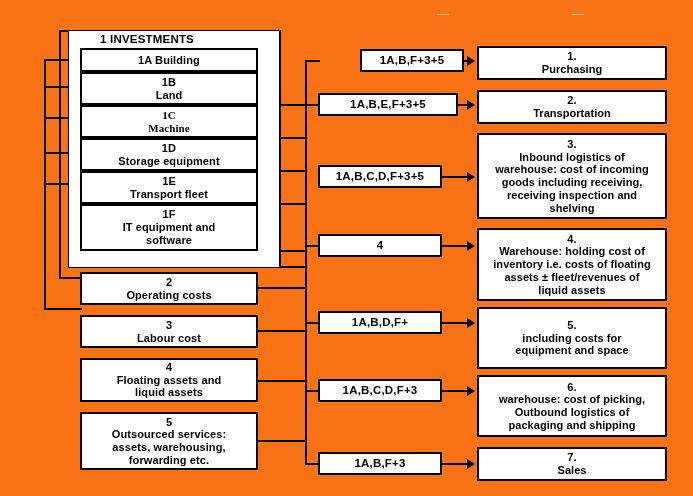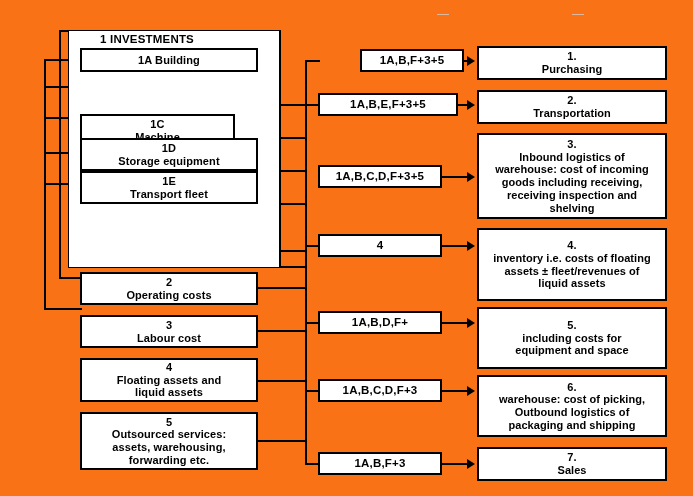"1B" div.box { html: none -> <div> <span>1B</span> <span>Land</span> </div> }
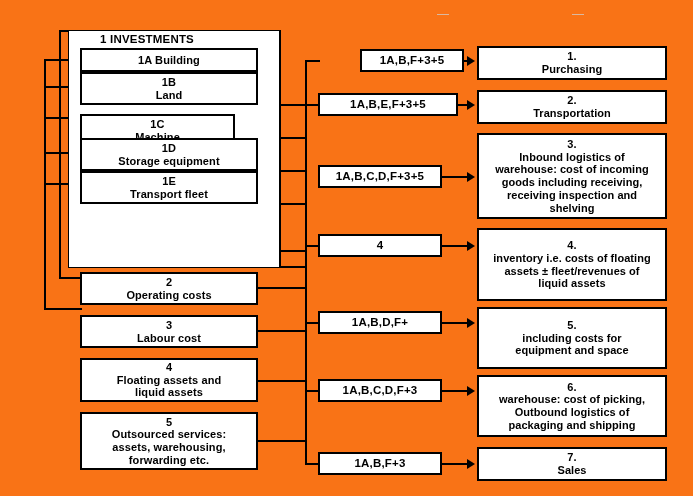"1C" div.box { font-family: none -> Liberation Serif, serif; top: 114px -> 105px; width: 155px -> 178px }
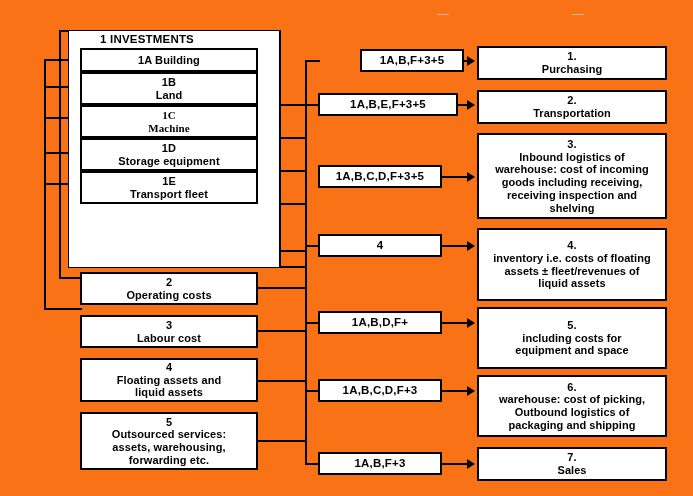"1F" div.box { html: none -> <div> <span>1F</span> <span>IT equipment and</span> <span>software</span> </div> }
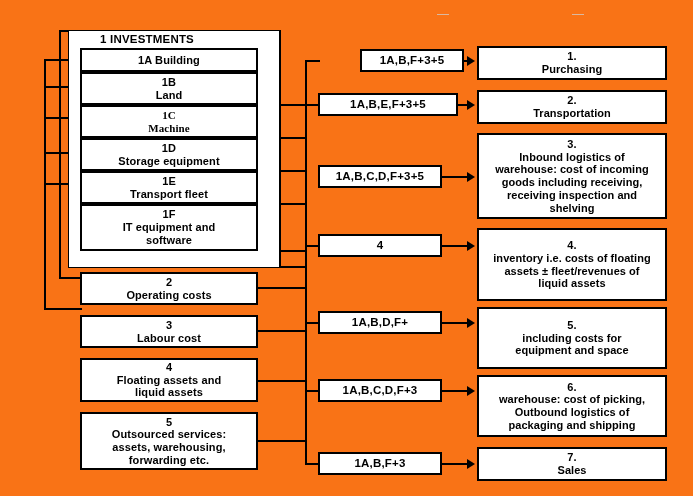"Warehouse: holding cost of" span.ln { html: none -> <span>Warehouse: holding cost of</span> }
